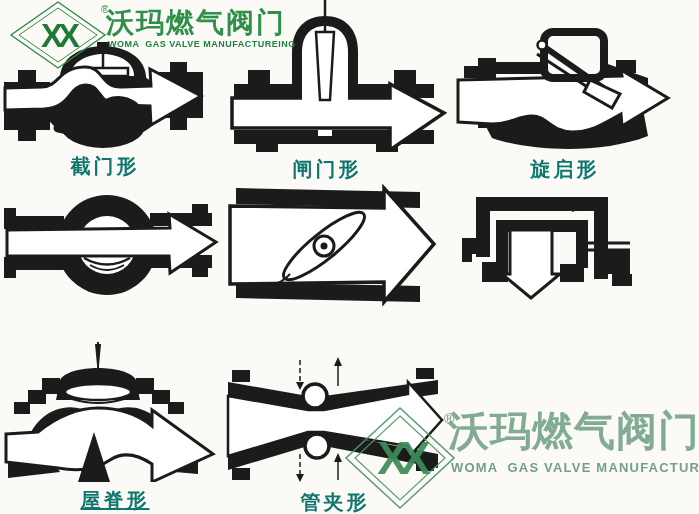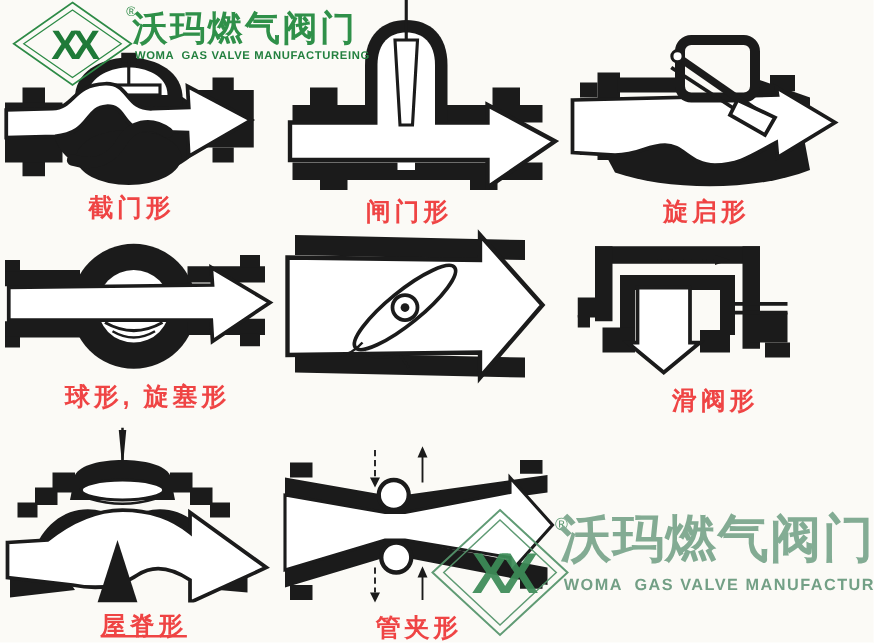"截门形" .caption { color: #ef4444 -> #0f766e }
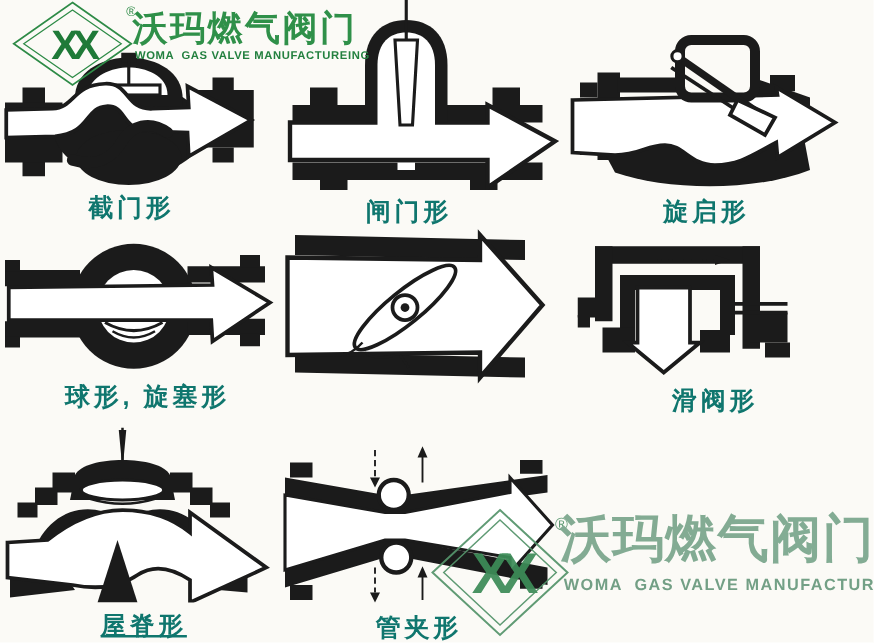"球形, 旋塞形" div.caption { html: <div>球形, 旋塞形</div> -> none }
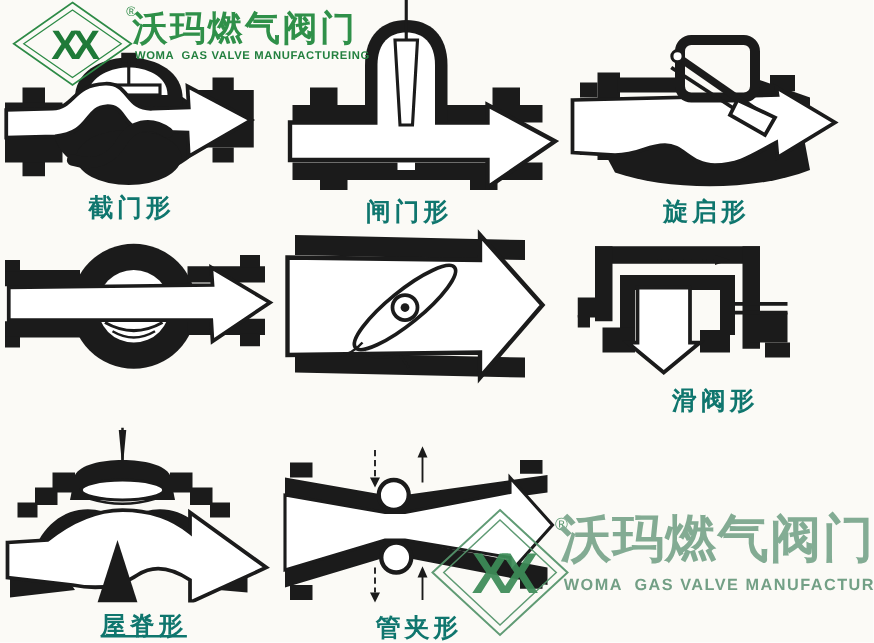"滑阀形" div.caption { html: <div>滑阀形</div> -> none }
